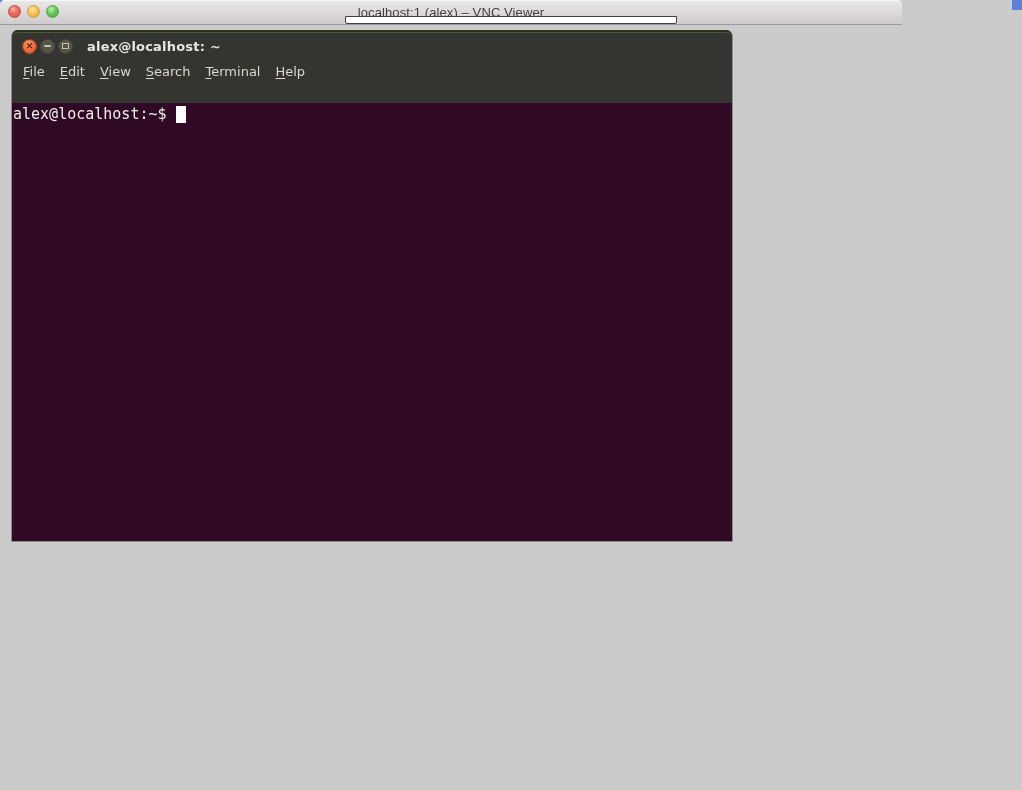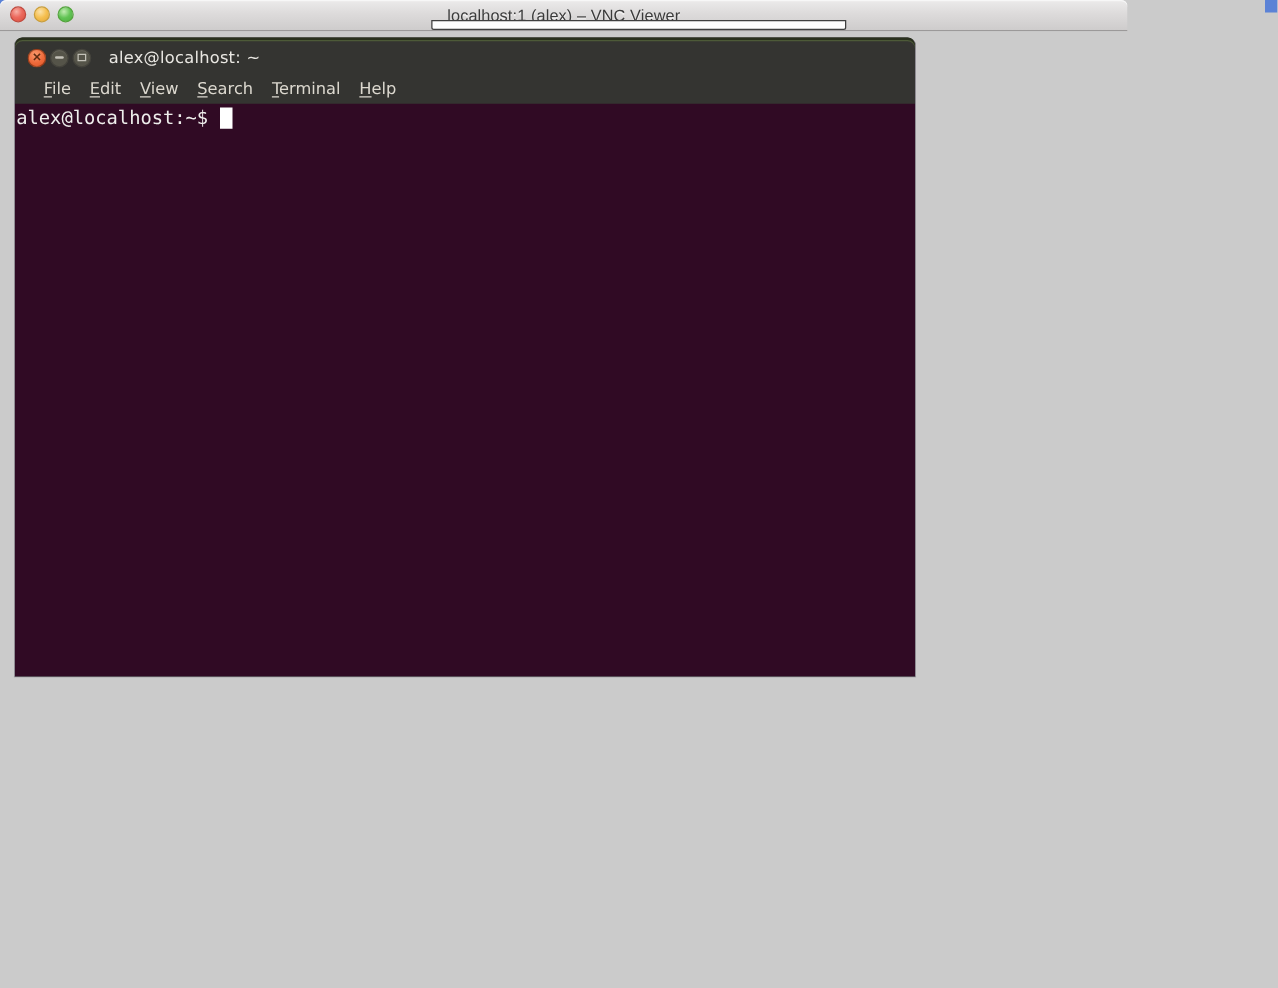"alex@localhost: ~" .term-title { font-weight: normal -> bold }
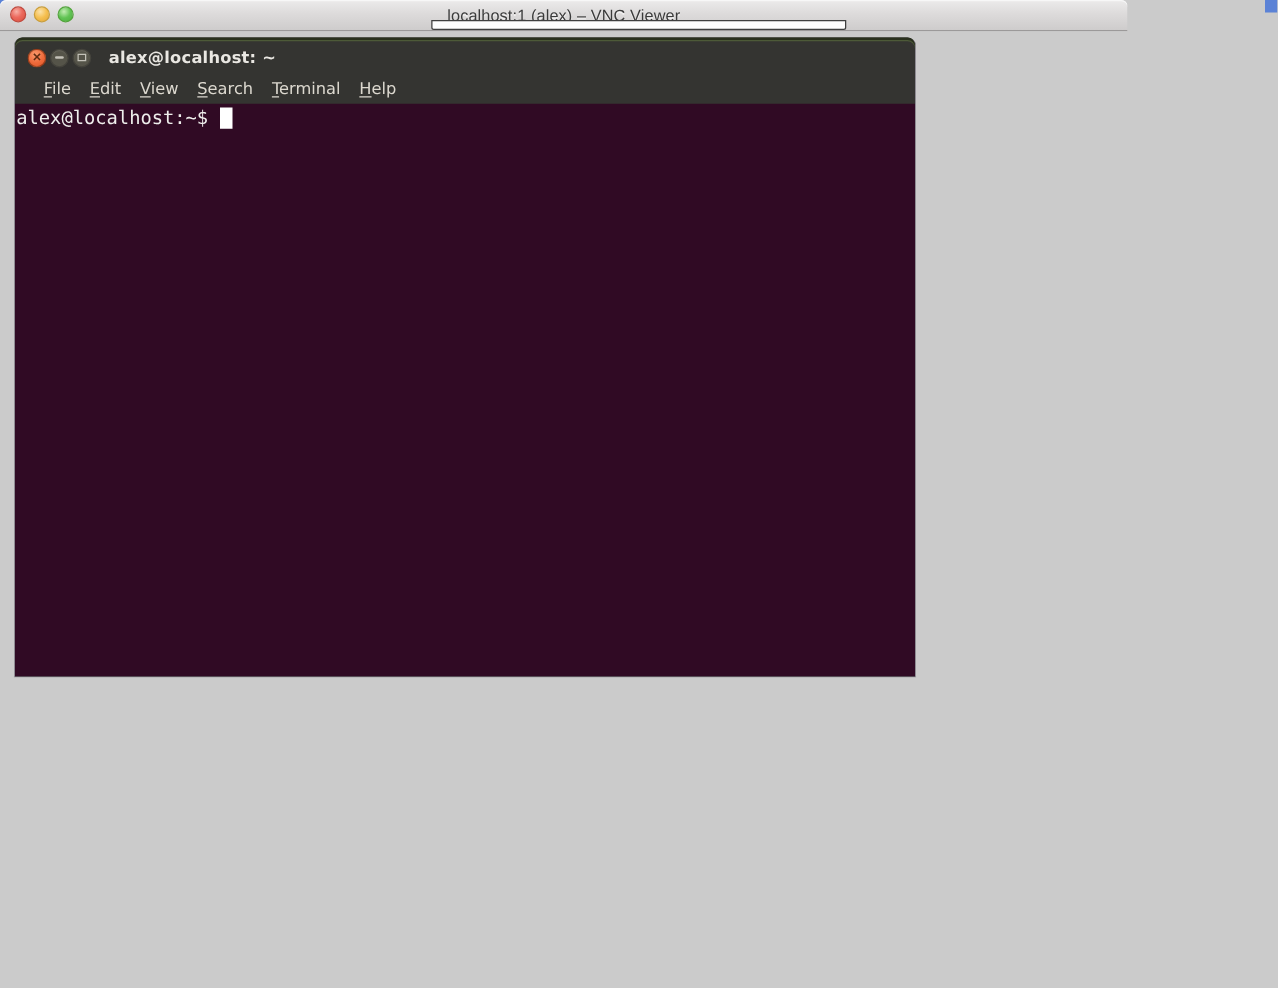"File" .term-menubar { padding-left: 17px -> 5px }
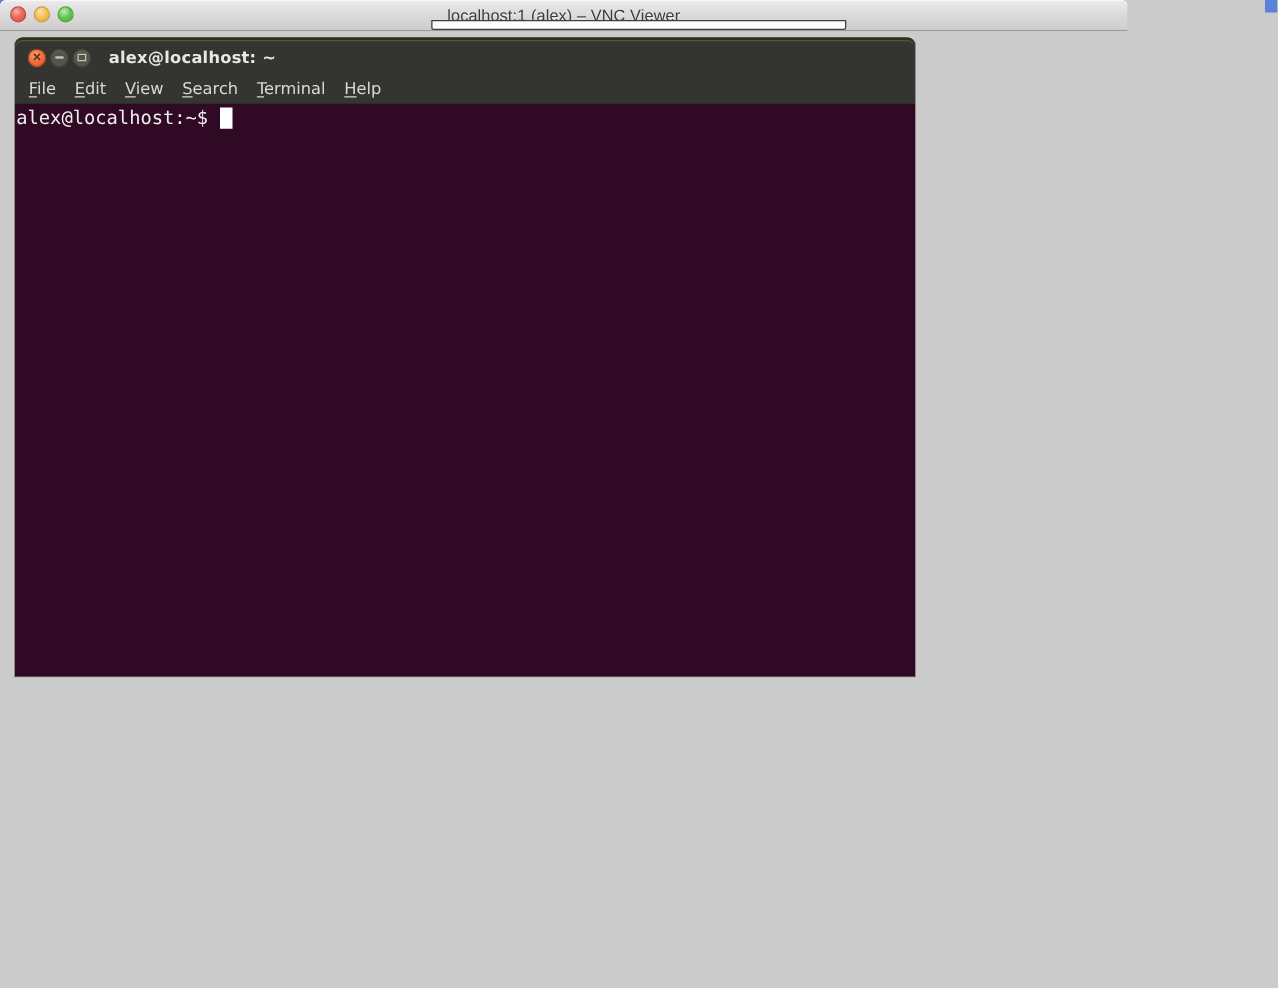"alex@localhost:~$" .term-screen { margin-top: none -> 20px }
